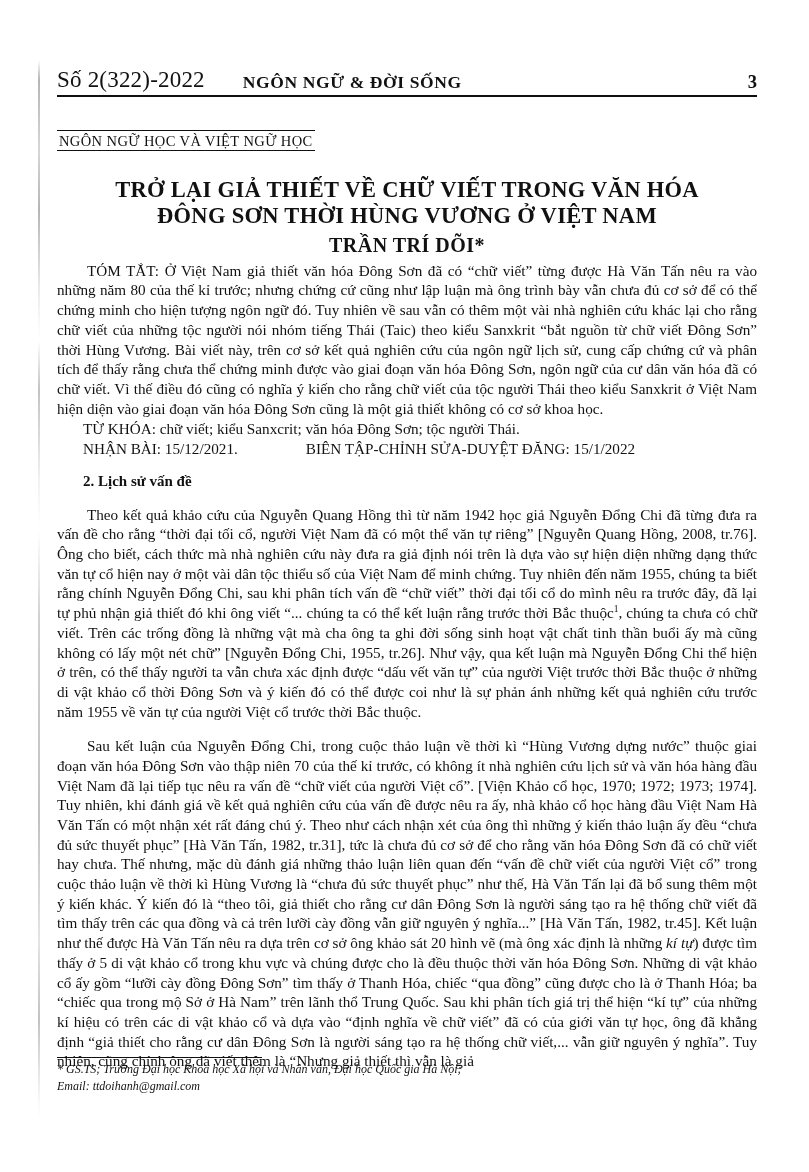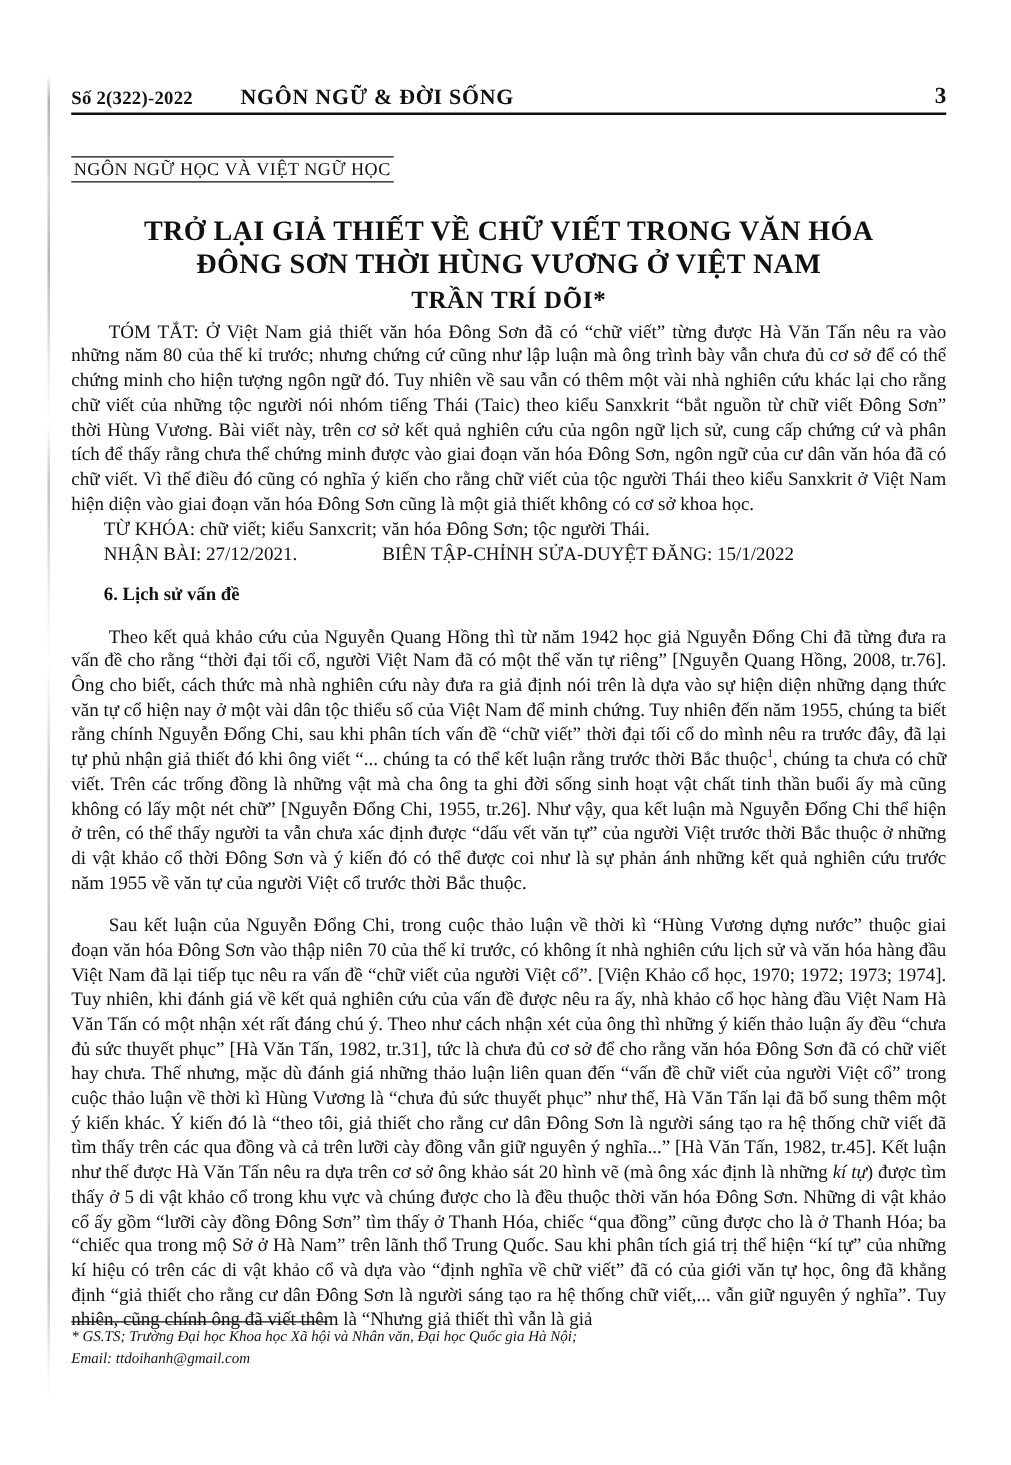"Số 2(322)-2022" .runhead-issue { font-size: 15px -> 23px; font-weight: bold -> normal }
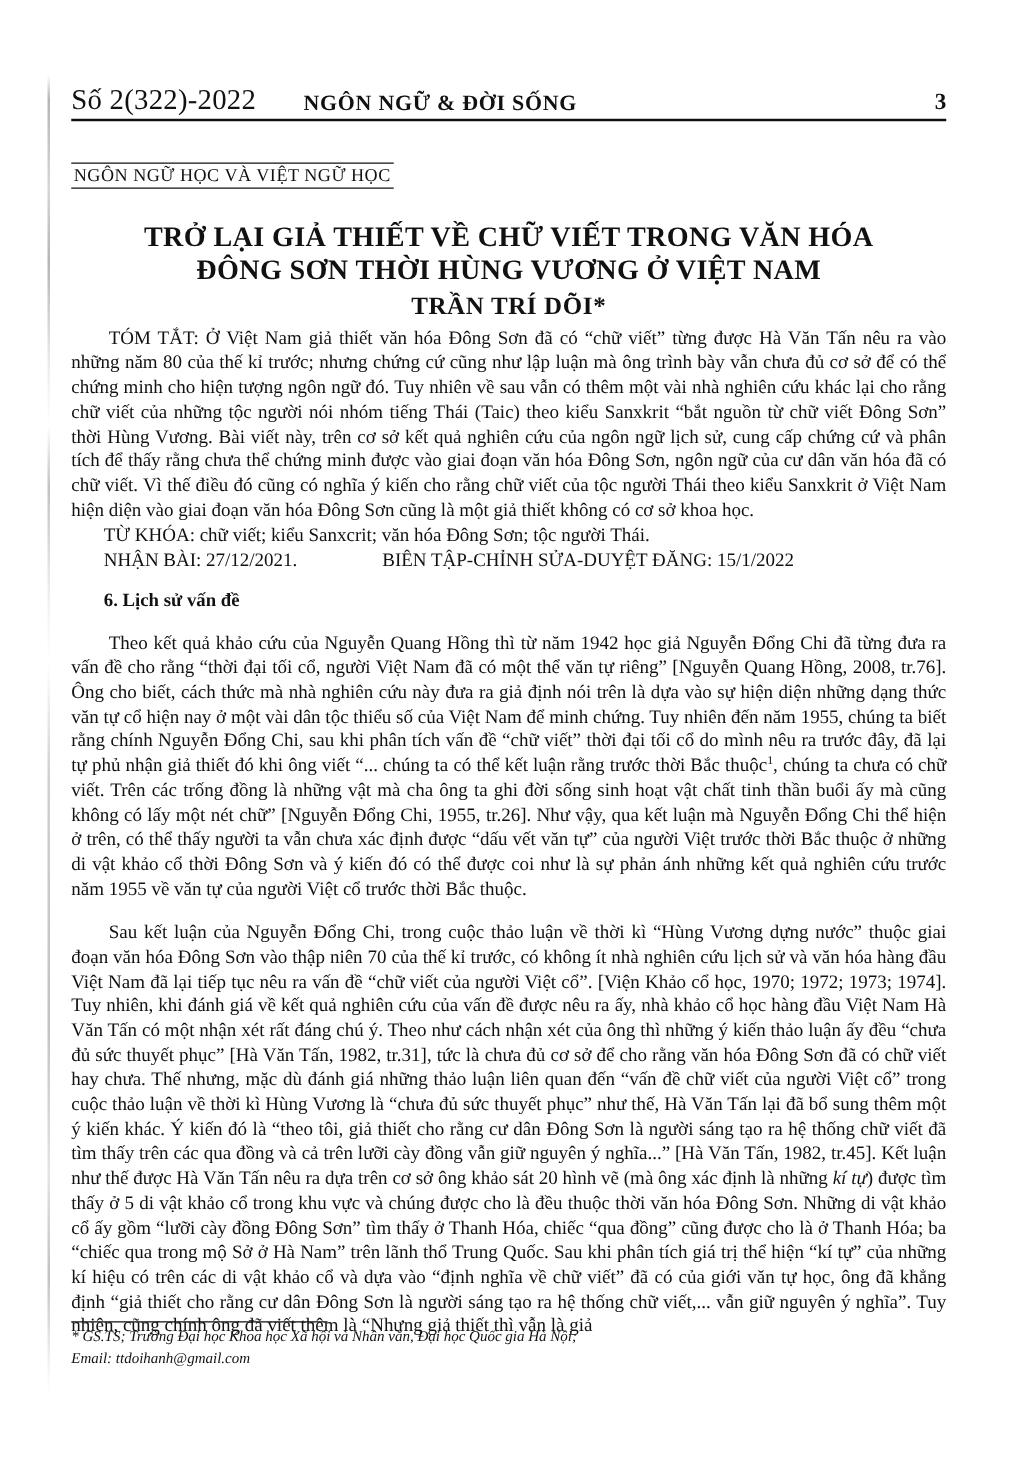"NHẬN BÀI: 27/12/2021." span.recv { text: 27/12/2021 -> 15/12/2021 }
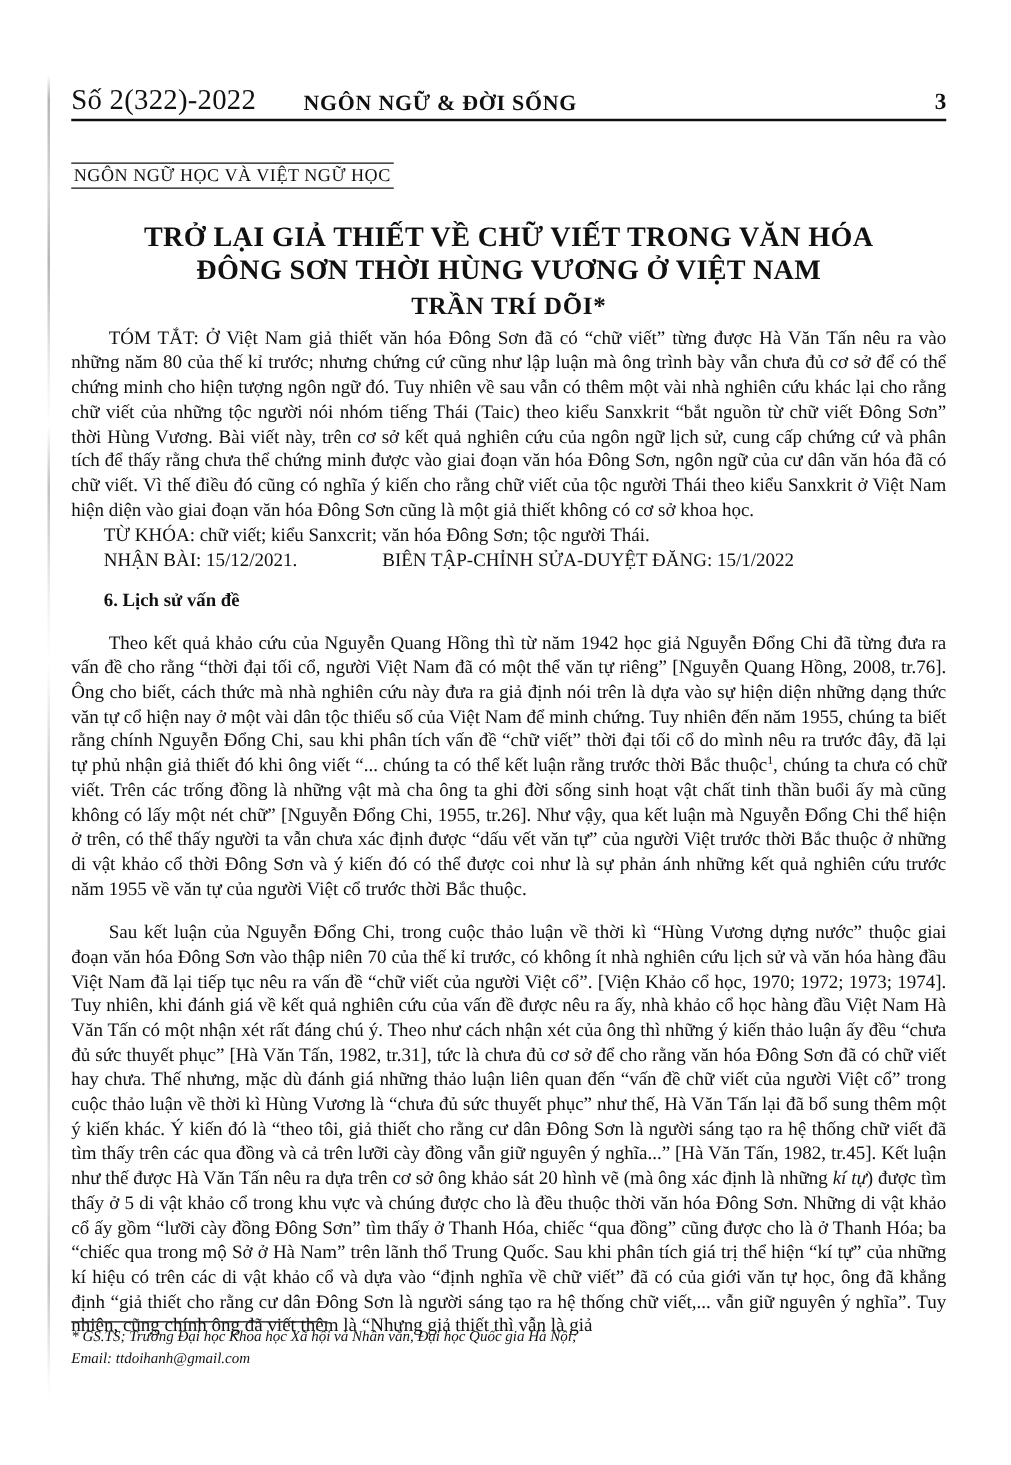"6. Lịch sử vấn đề" div.section-heading { text: 6 -> 2 }
